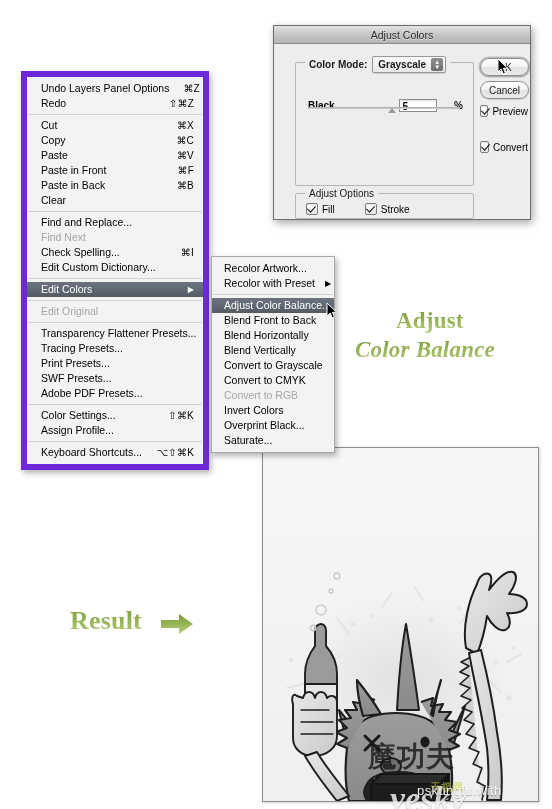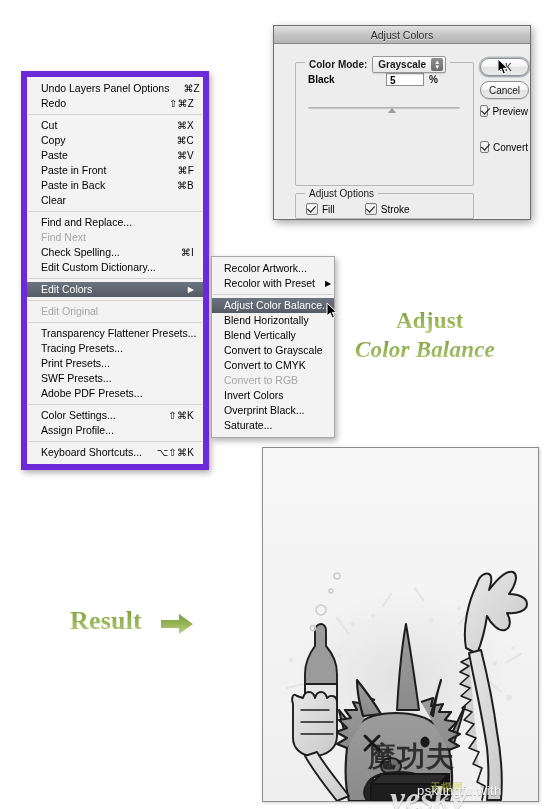"Black" #slider-row { justify-content: none -> space-between; top: 10px -> 36px }
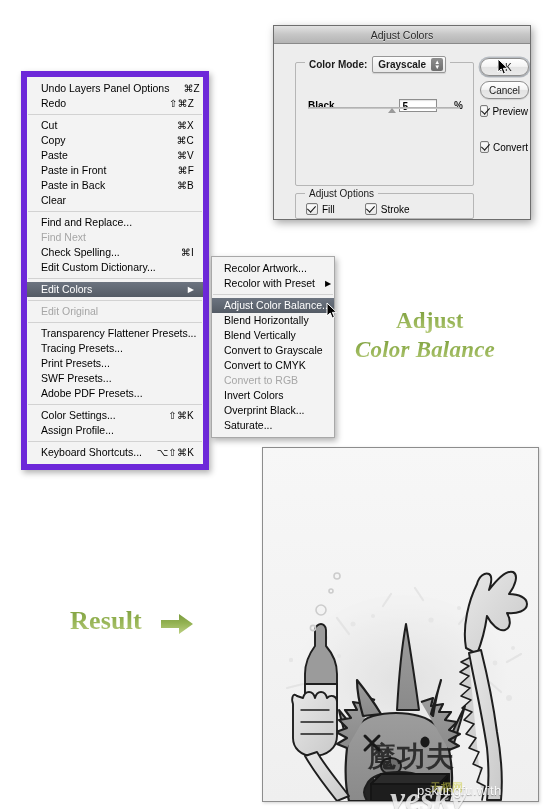"Blend Front to Back" div.mi { html: none -> <div> <span>Blend Front to Back</span> </div> }
